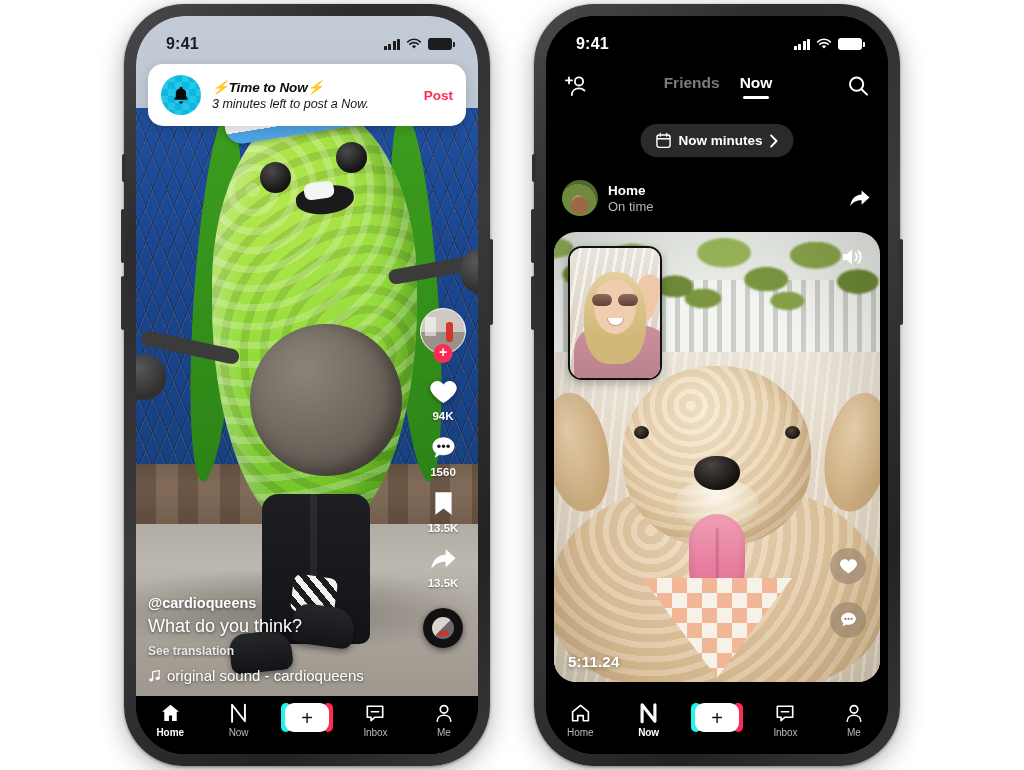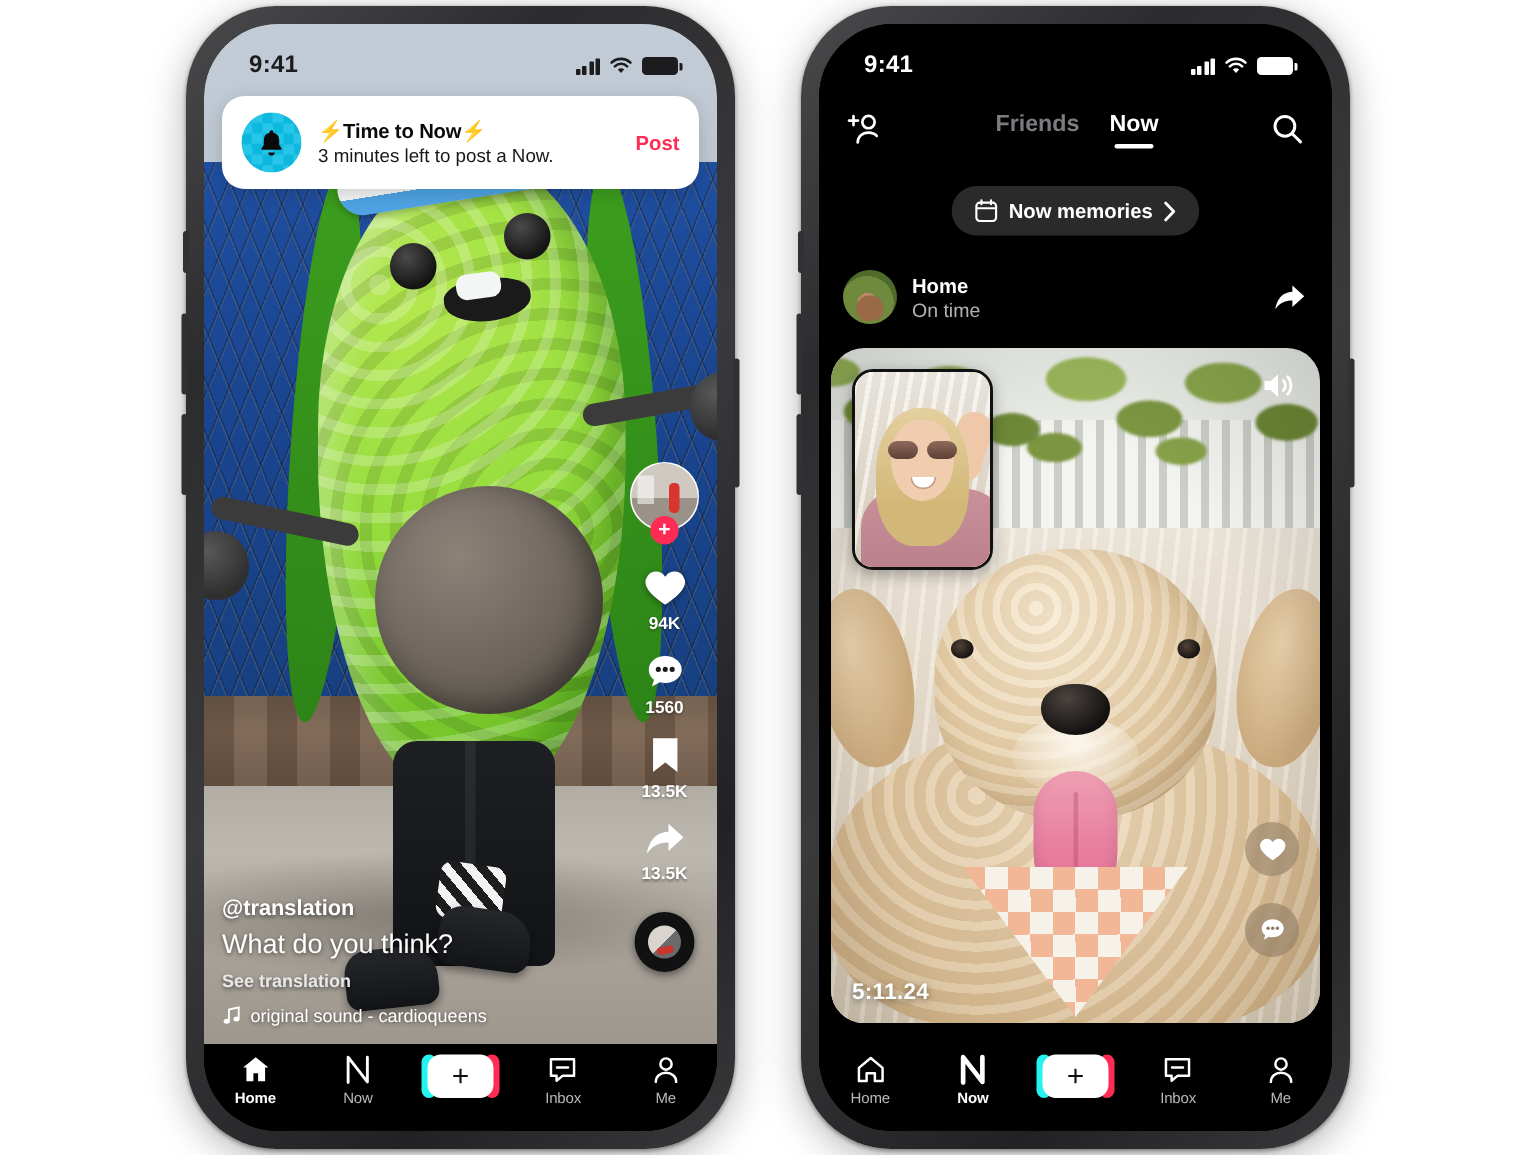"⚡Time to Now⚡" .notif-txt { font-style: none -> italic }
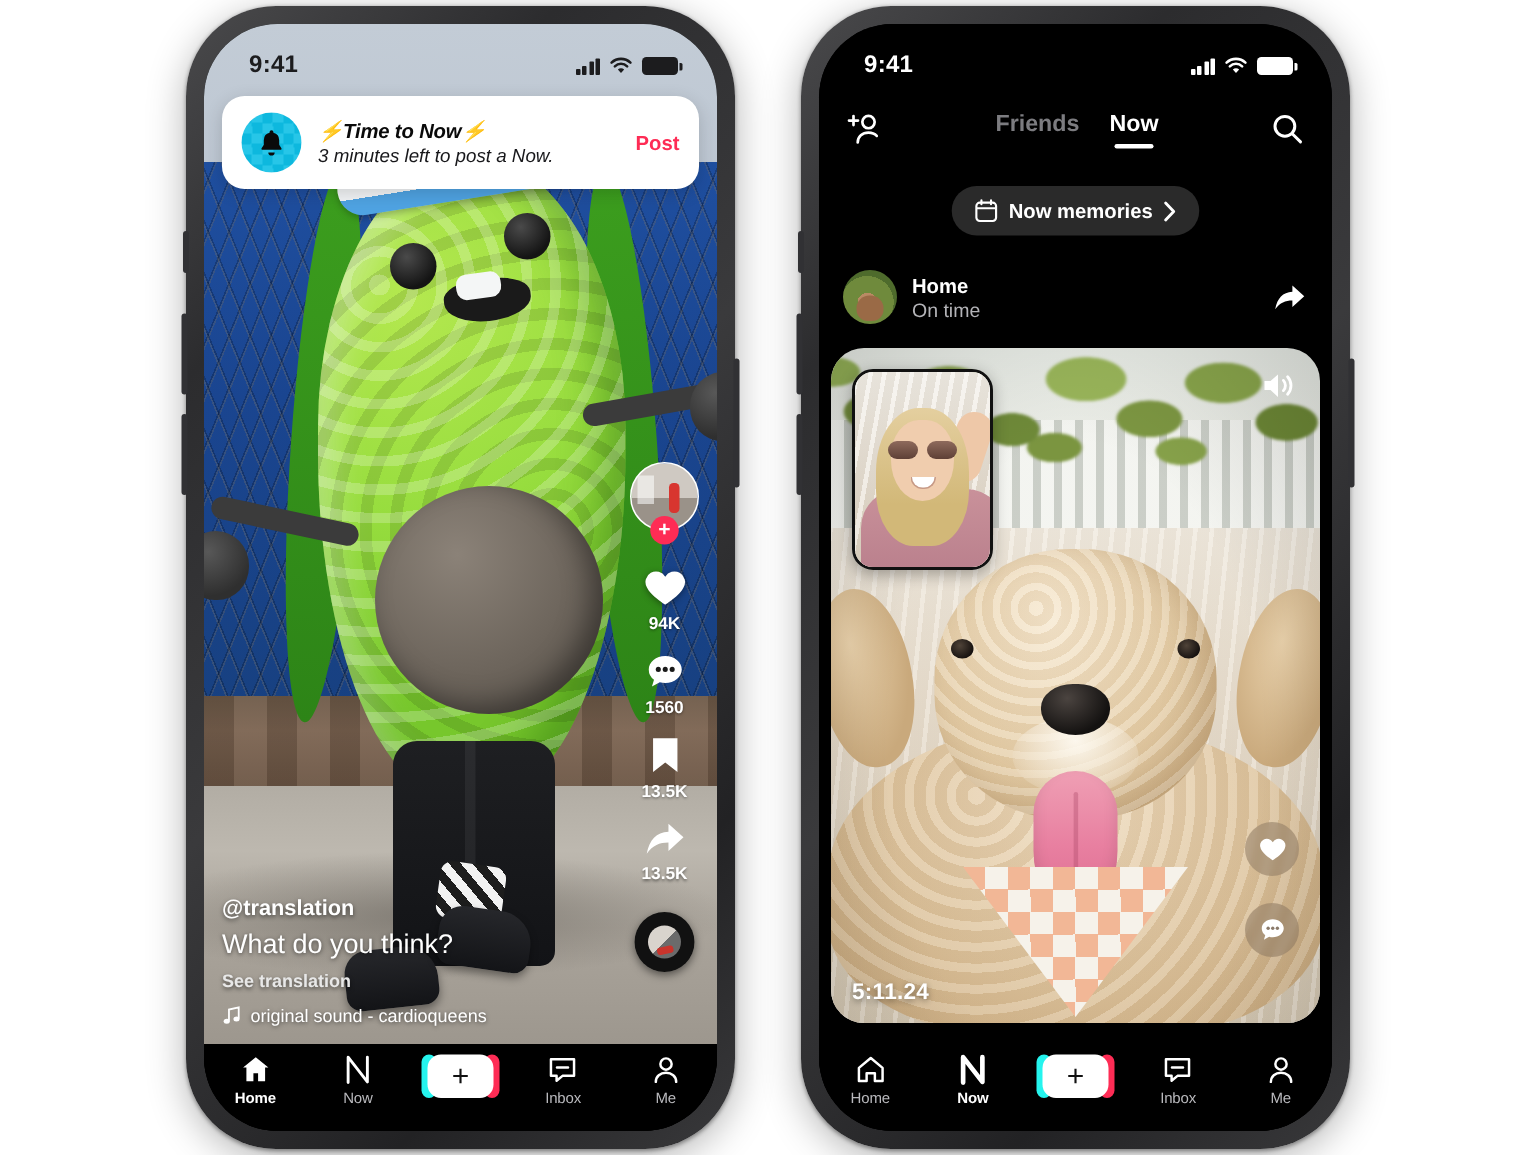"Now memories" span.mtxt { text: memories -> minutes }
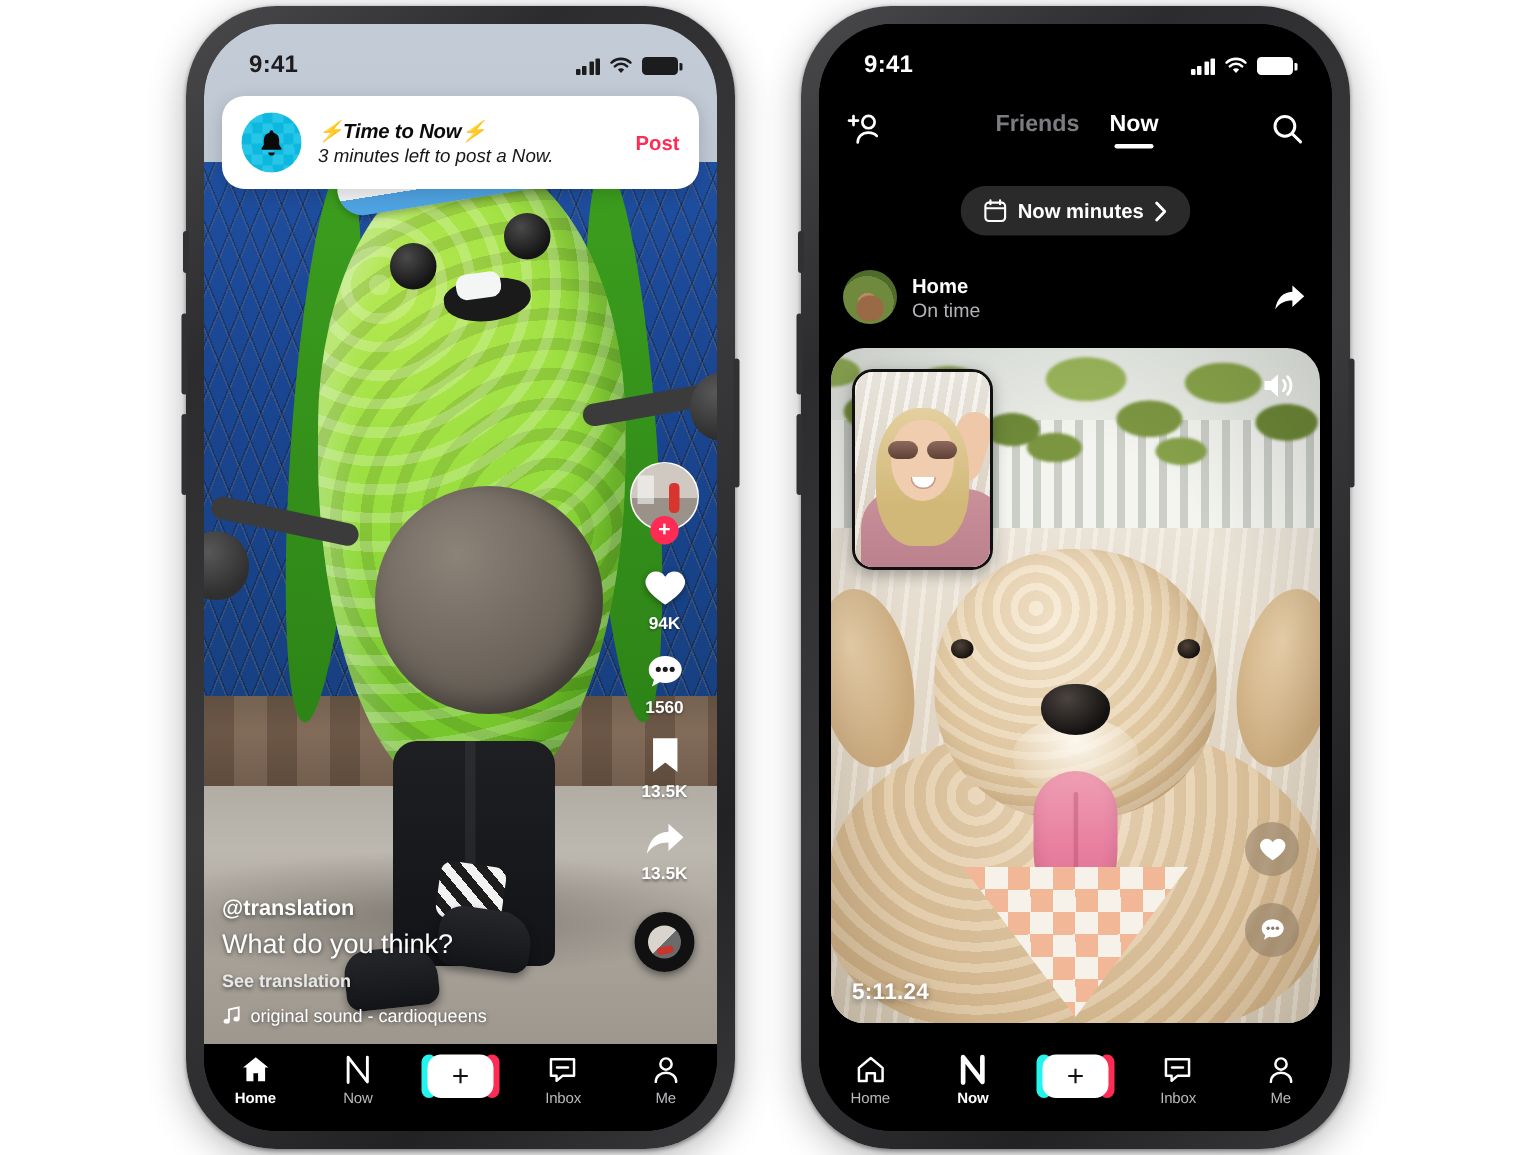"@translation" div.cap-user { text: @translation -> @cardioqueens }
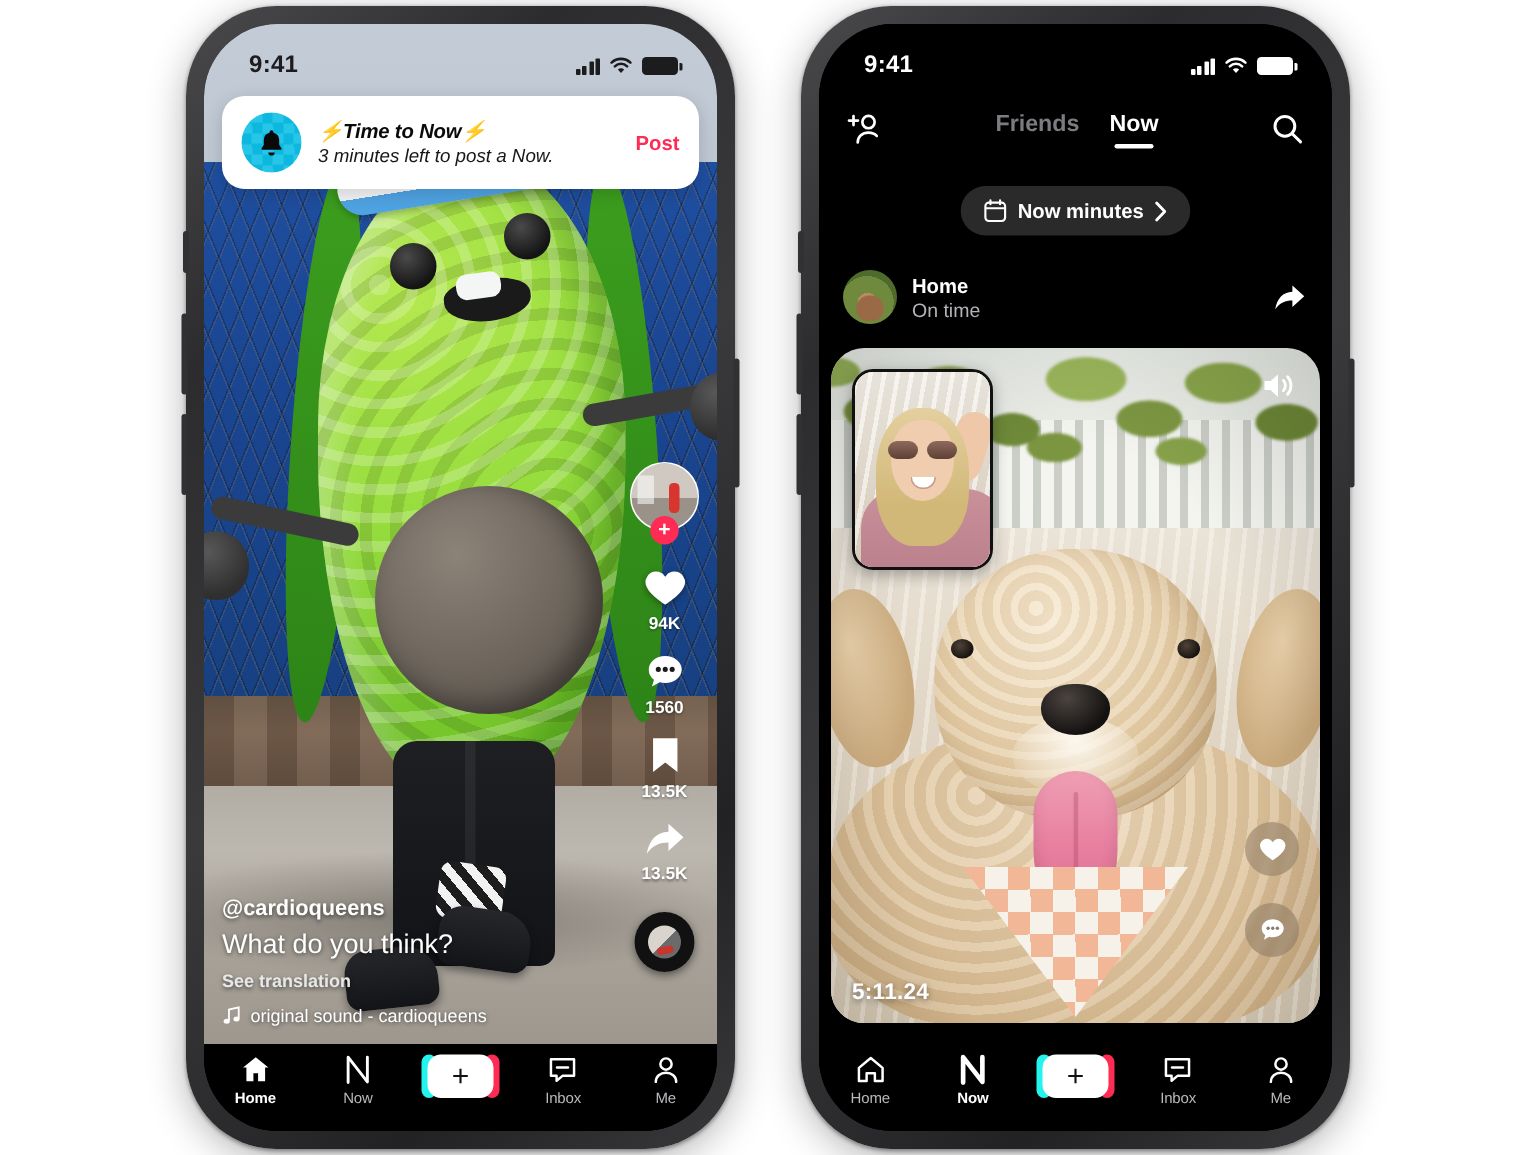"original sound - cardioqueens" .cap-music { font-size: 12px -> 15px }
